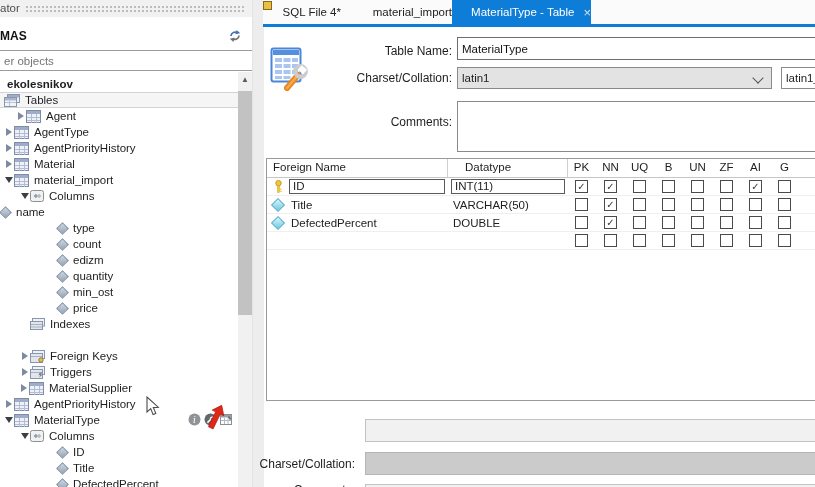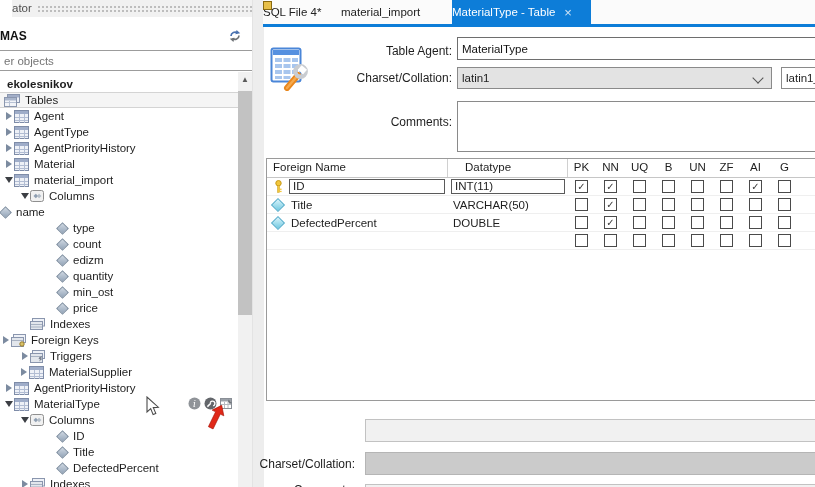"ator" .nav-titlebar { left: 12px -> 0 }
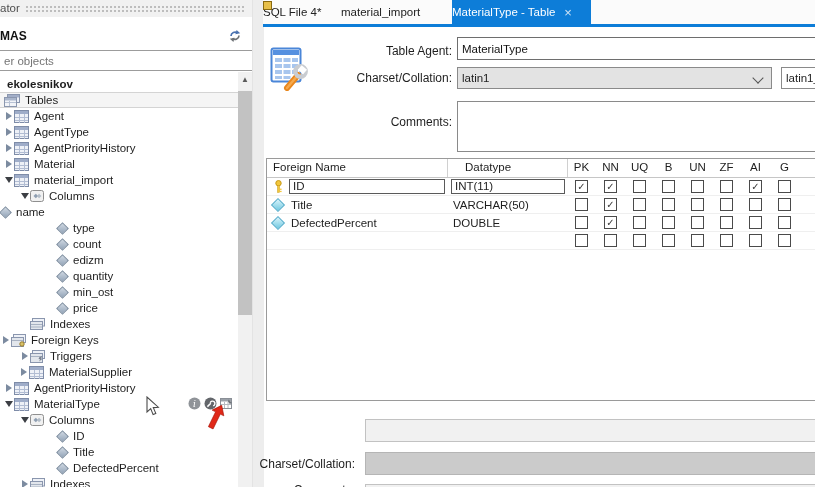"SQL File 4*" .tab { justify-content: flex-start -> flex-end }
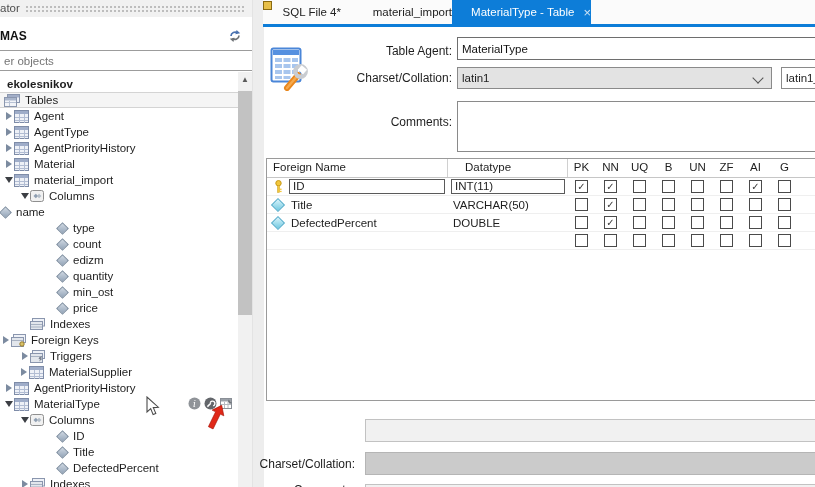"Table Agent:" span.rlabel { text: Agent -> Name }
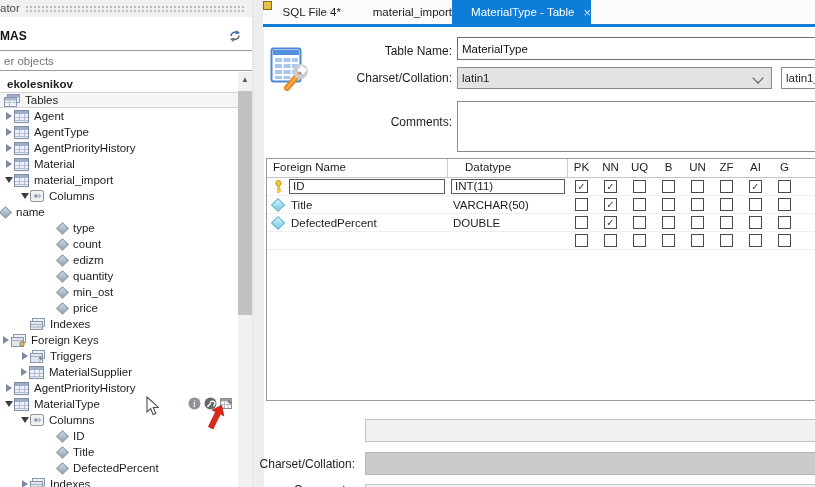"Agent" div.trow { margin-left: none -> 12px }
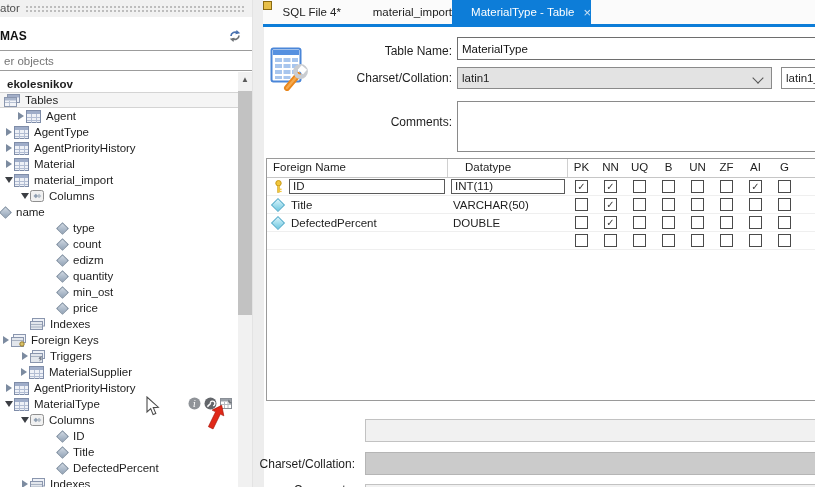"Foreign Keys" div.trow { margin-top: none -> 16px; padding-left: none -> 19px }
